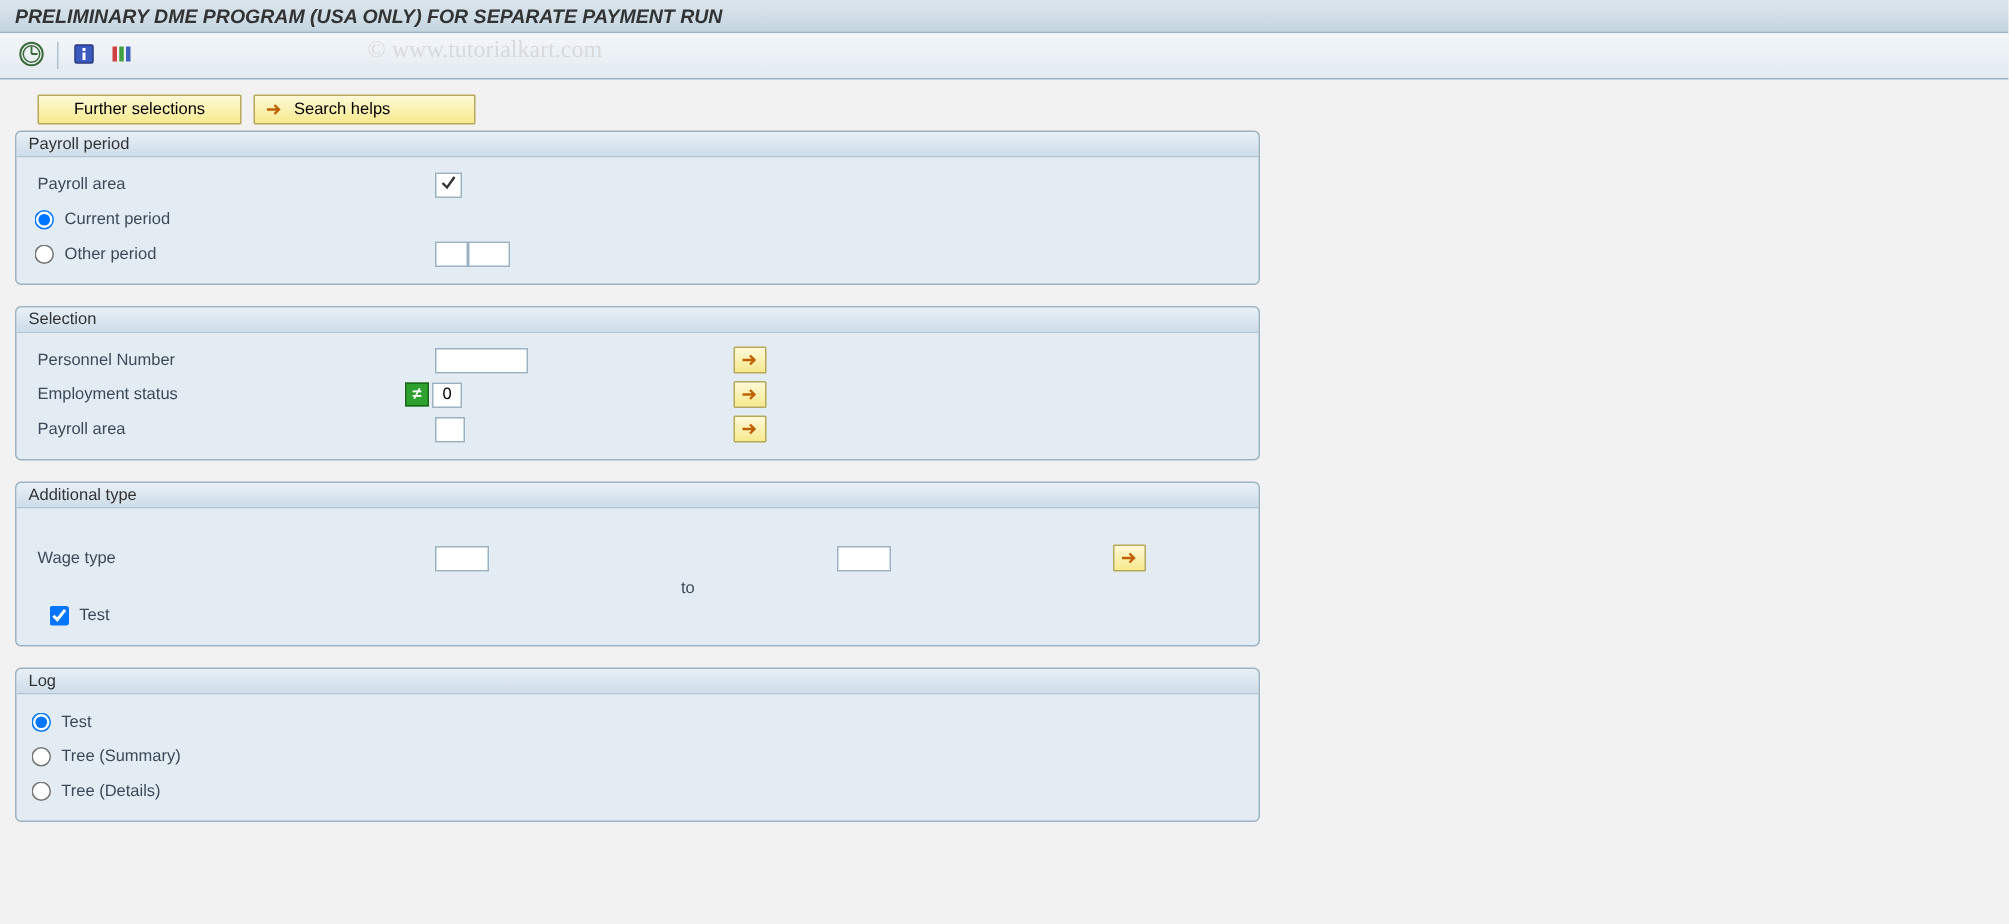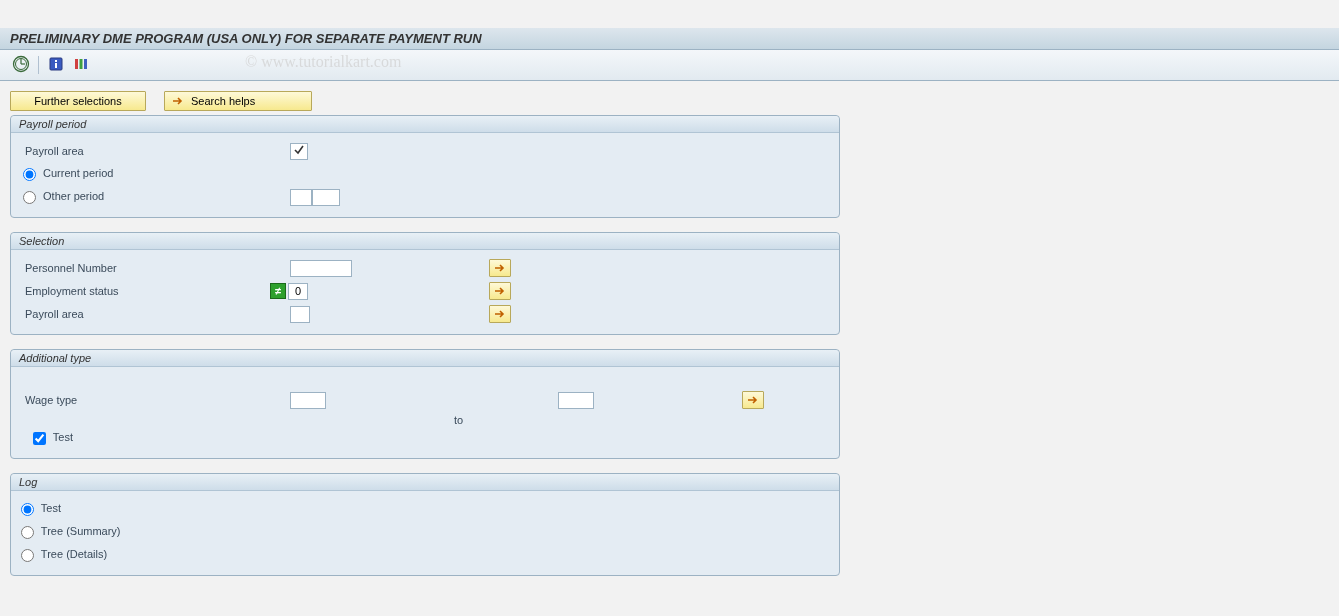"PRELIMINARY DME PROGRAM (USA ONLY)" .titlebar { margin-top: 28px -> none }
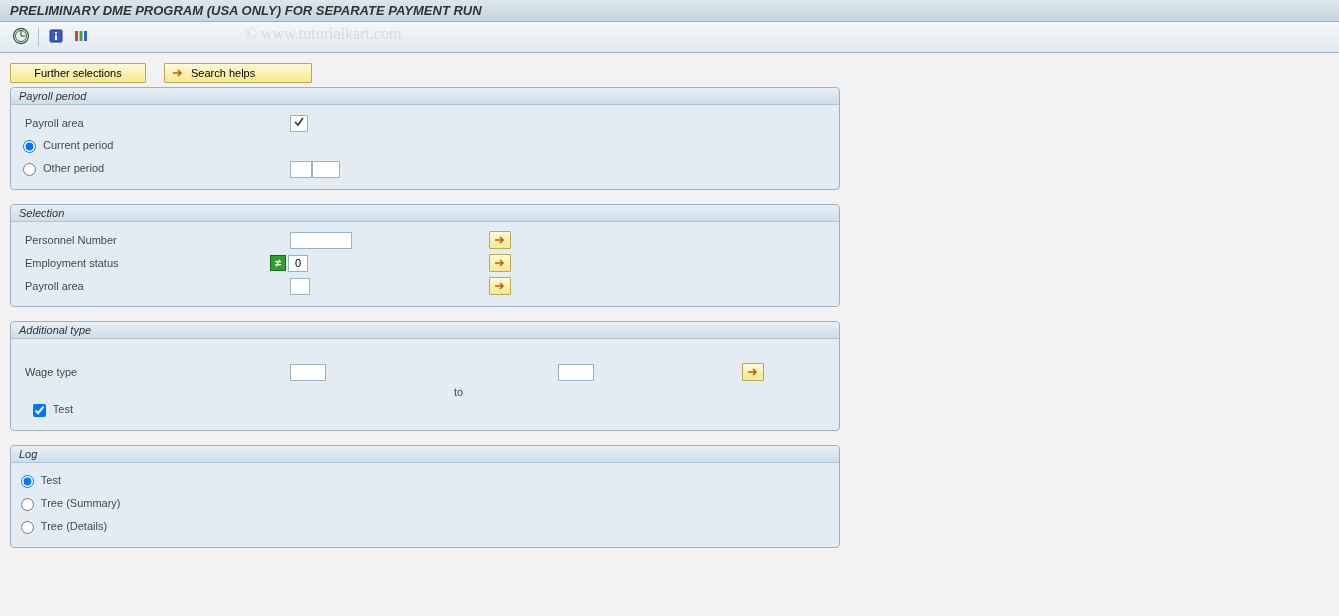"Further selections" .btn-row { gap: 18px -> 8px; margin-left: none -> 15px }
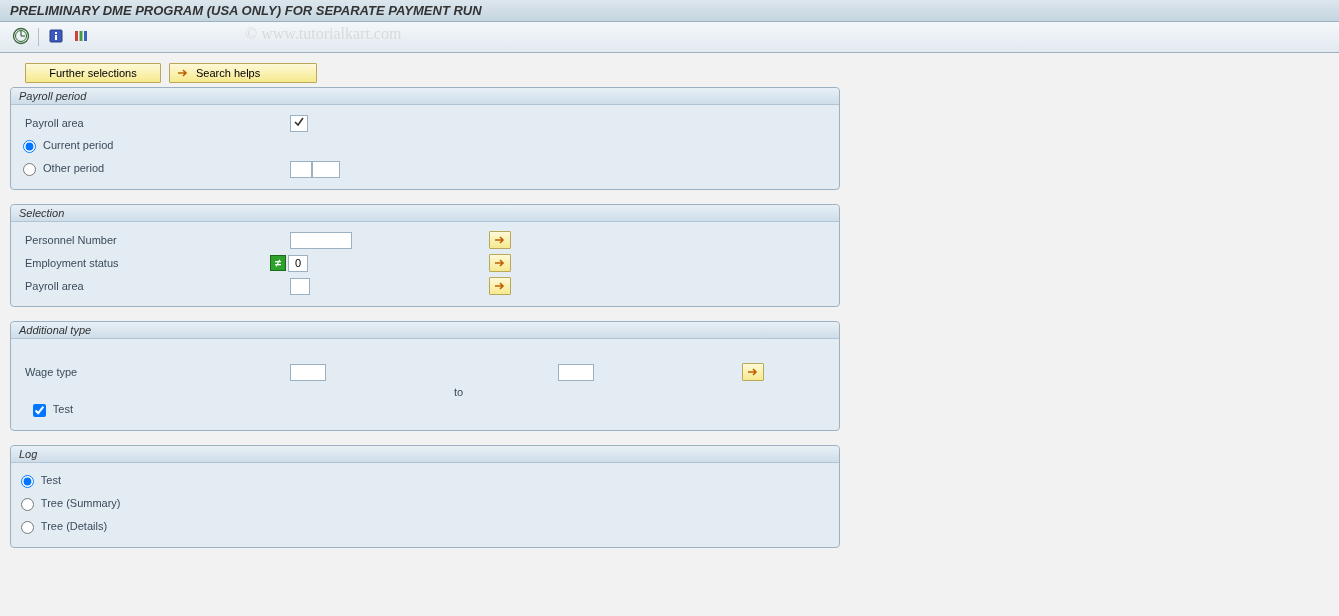"Payroll period" .group-header { font-style: italic -> none }
